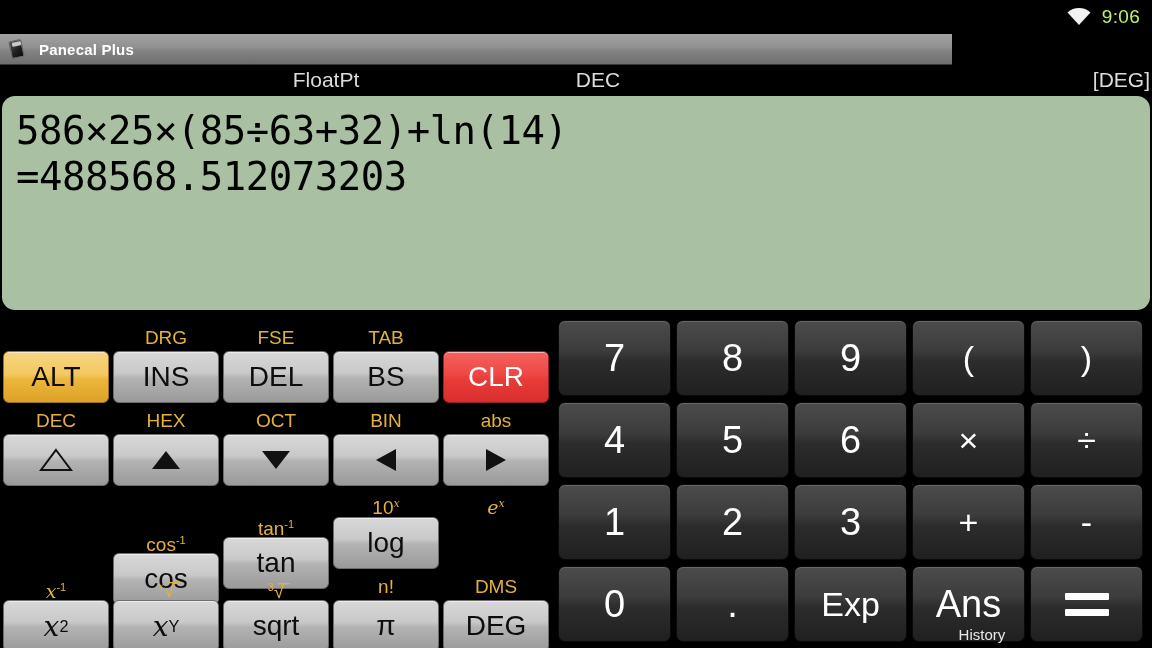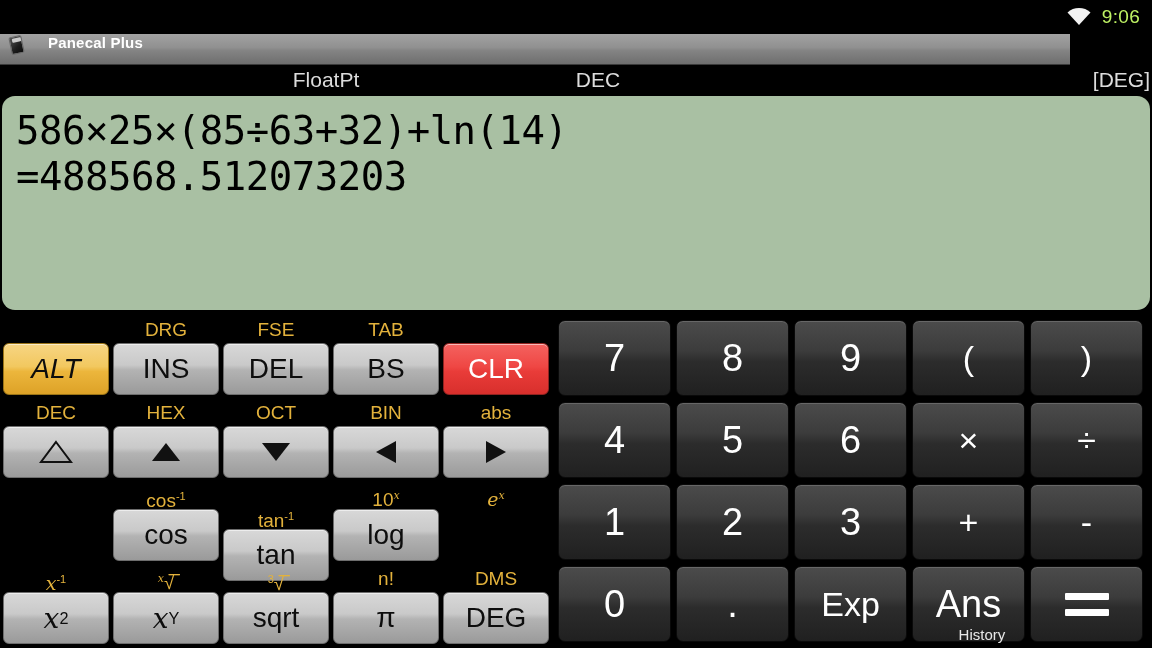"Panecal Plus" .titlebar { align-items: flex-start -> center; gap: 20px -> 11px; width: 1070px -> 952px }
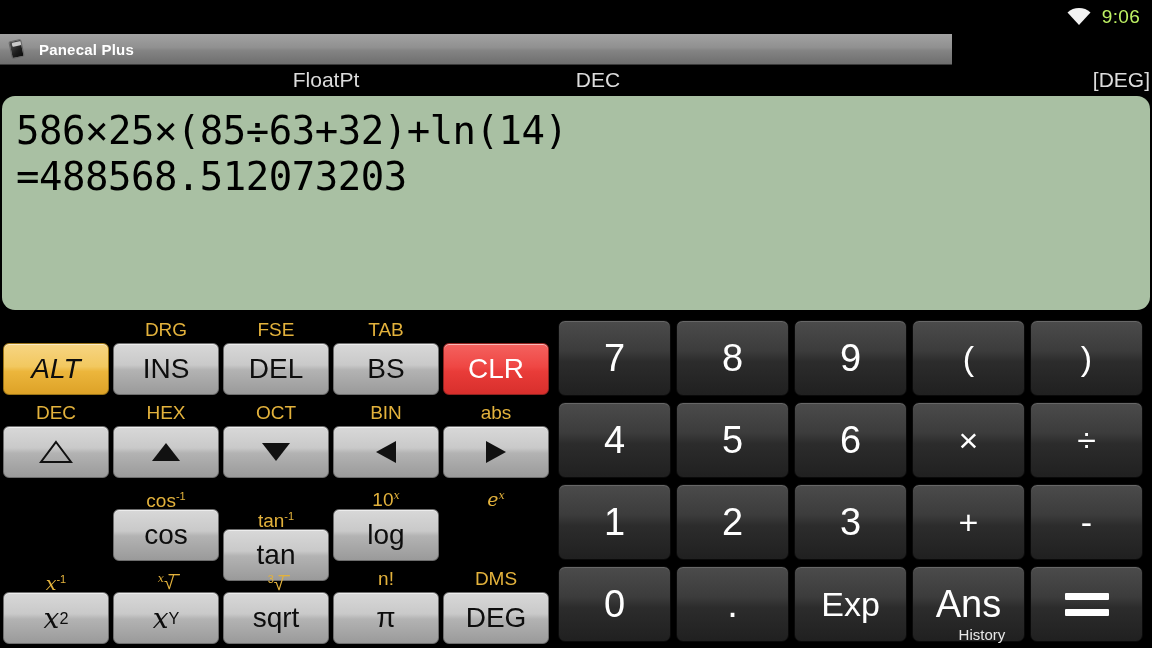"DRG" .lcell { top: 0 -> 8px }
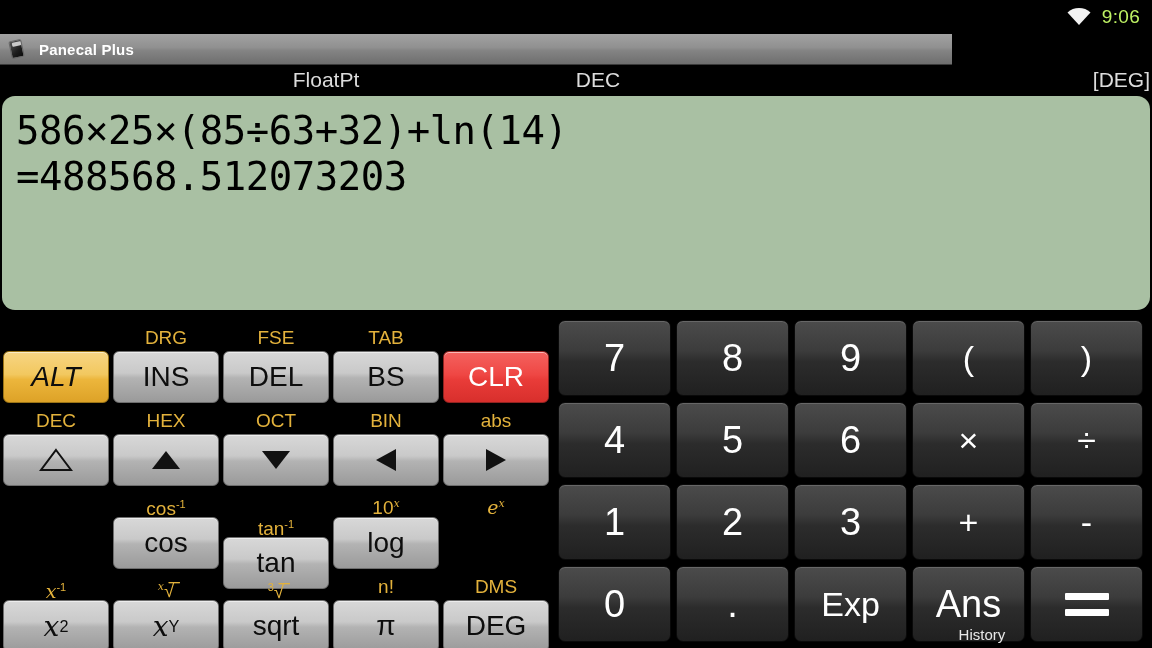"ALT" .gkey.alt { font-style: italic -> none }
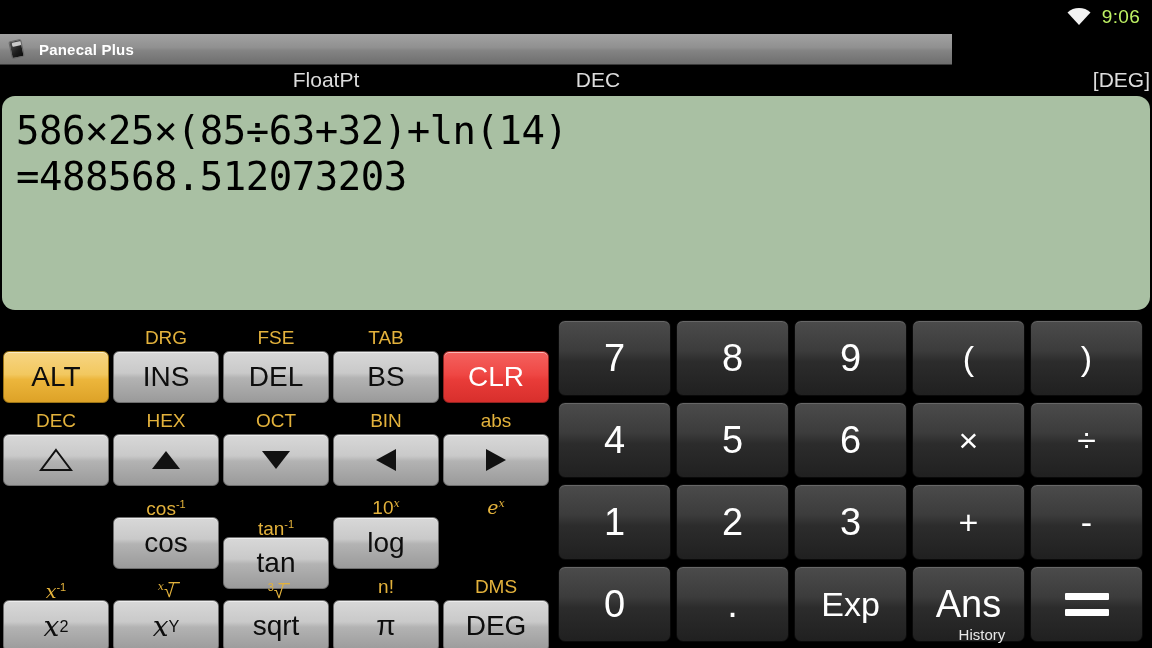"cos-1" div.lcell { margin-top: none -> 36px }
